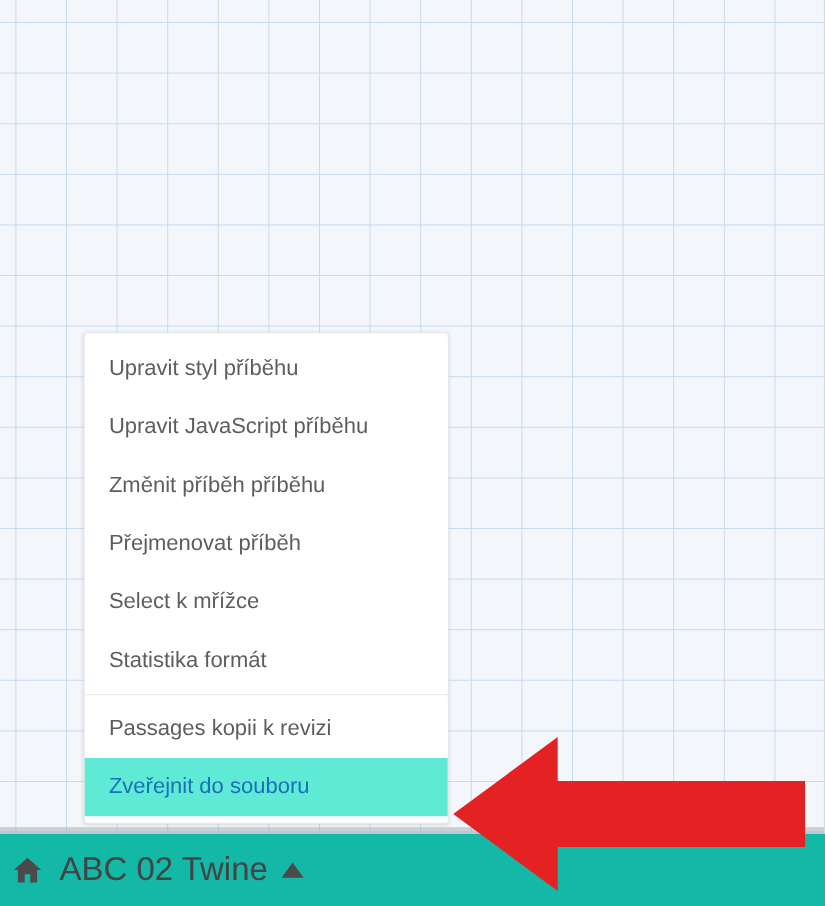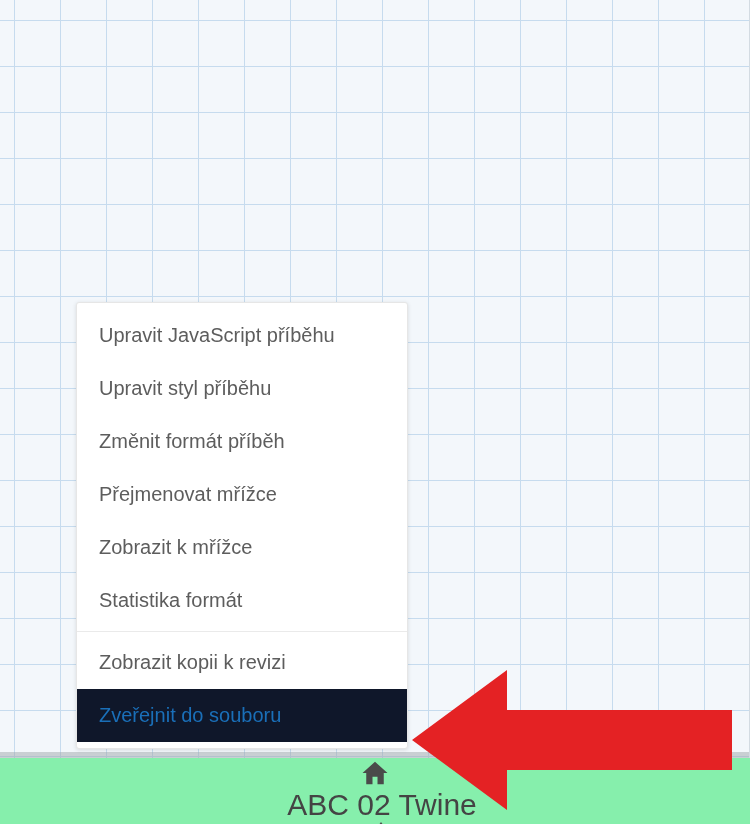"Upravit JavaScript příběhu" div.menu-item { order: before "Upravit styl příběhu" -> after "Upravit styl příběhu" }
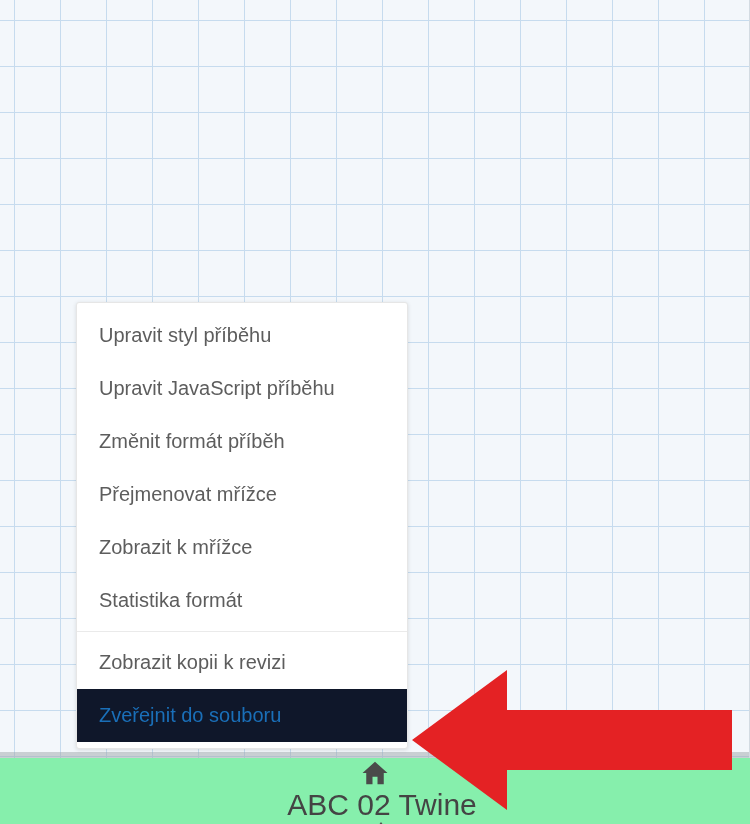"Změnit formát příběh" div.menu-item { text: formát příběh -> příběh příběhu }
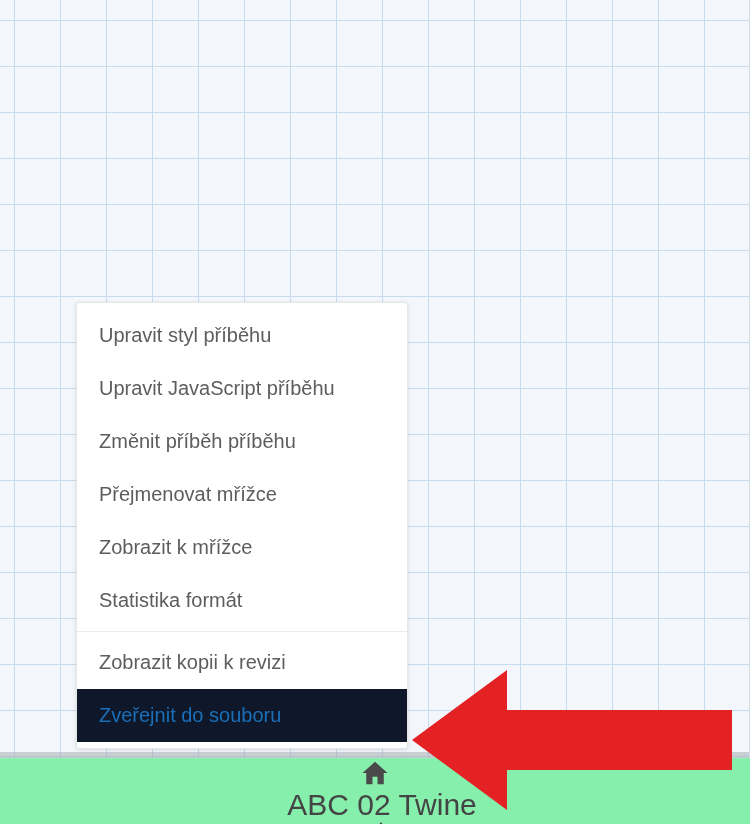"Přejmenovat mřížce" div.menu-item { text: mřížce -> příběh }
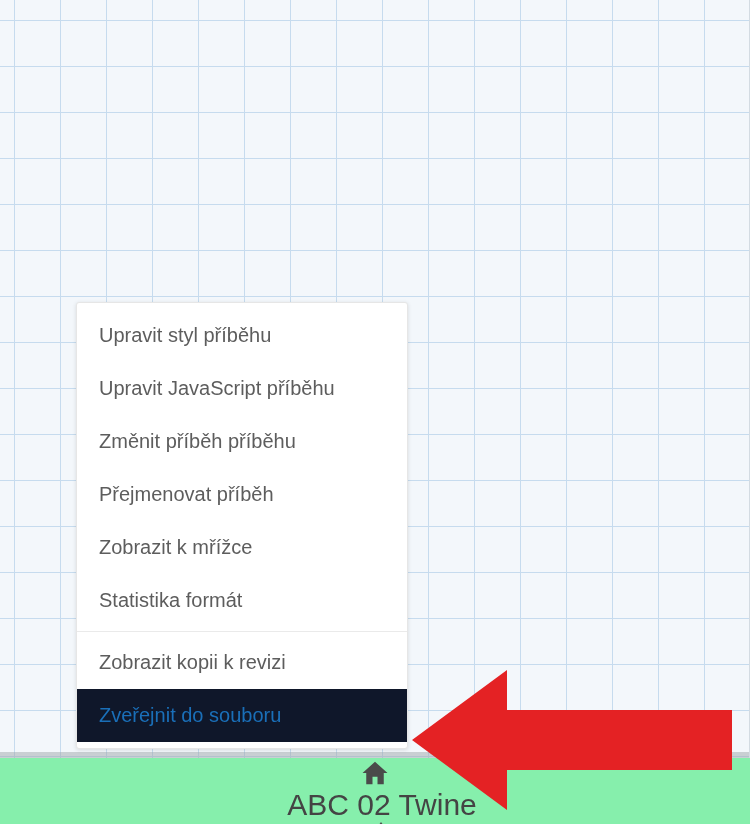"Zobrazit k mřížce" div.menu-item { text: Zobrazit -> Select }
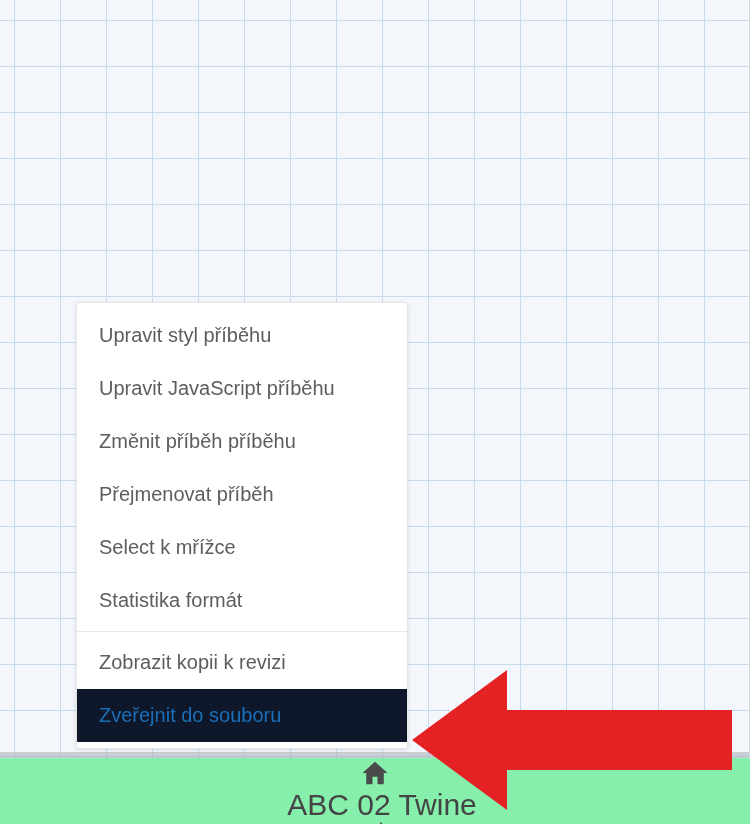"Zobrazit kopii k revizi" div.menu-item { text: Zobrazit -> Passages }
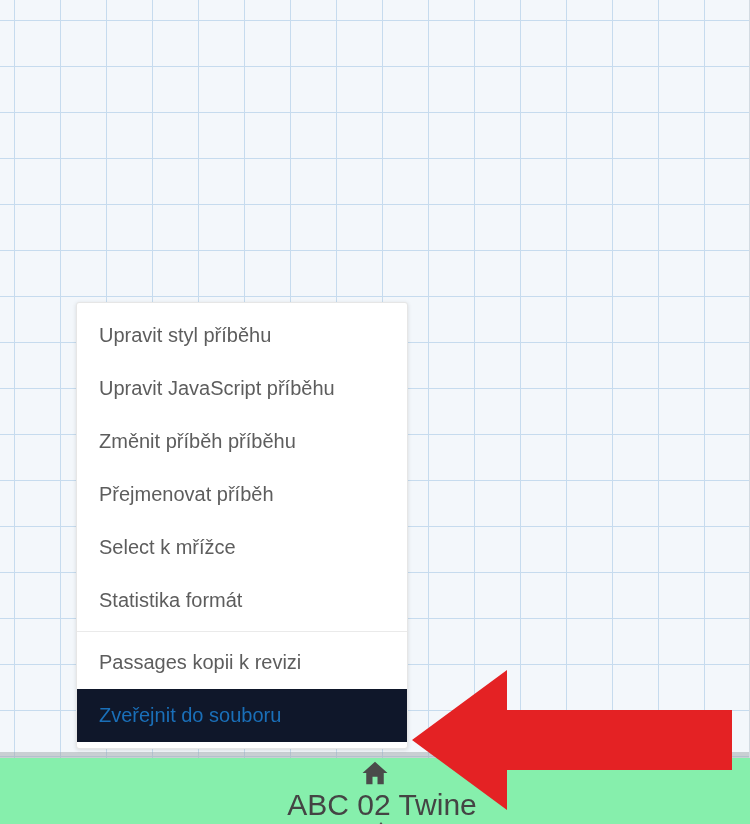"Zveřejnit do souboru" .menu-item.highlight { background: #0f172a -> #5eead4 }
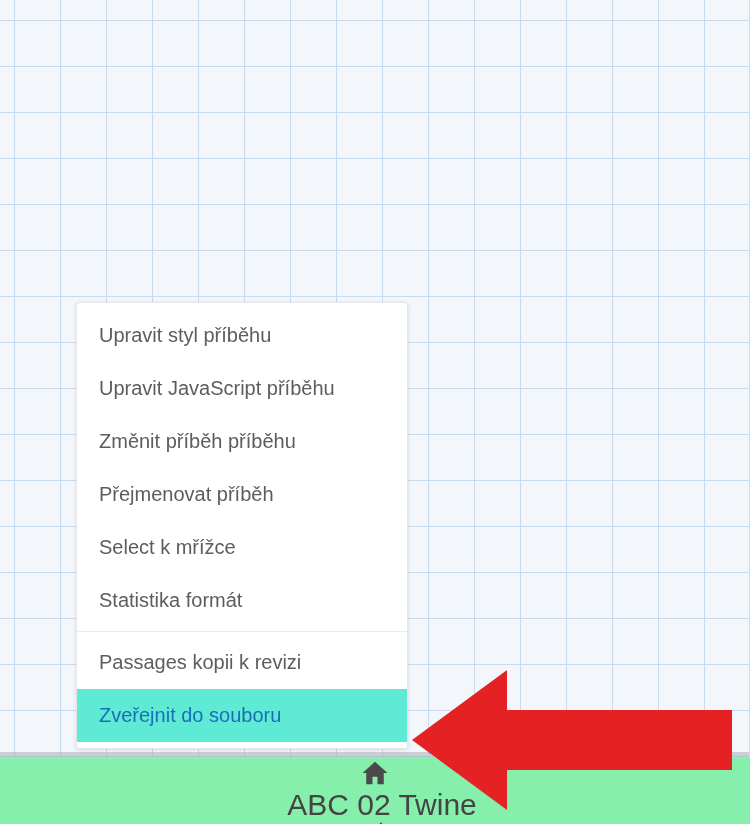"ABC 02 Twine" .bottom-bar { background: #86efac -> #14b8a6; flex-direction: column -> none }
